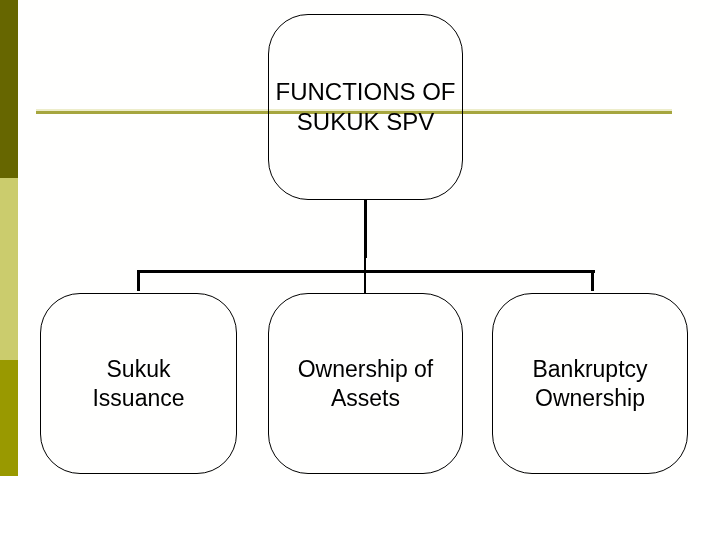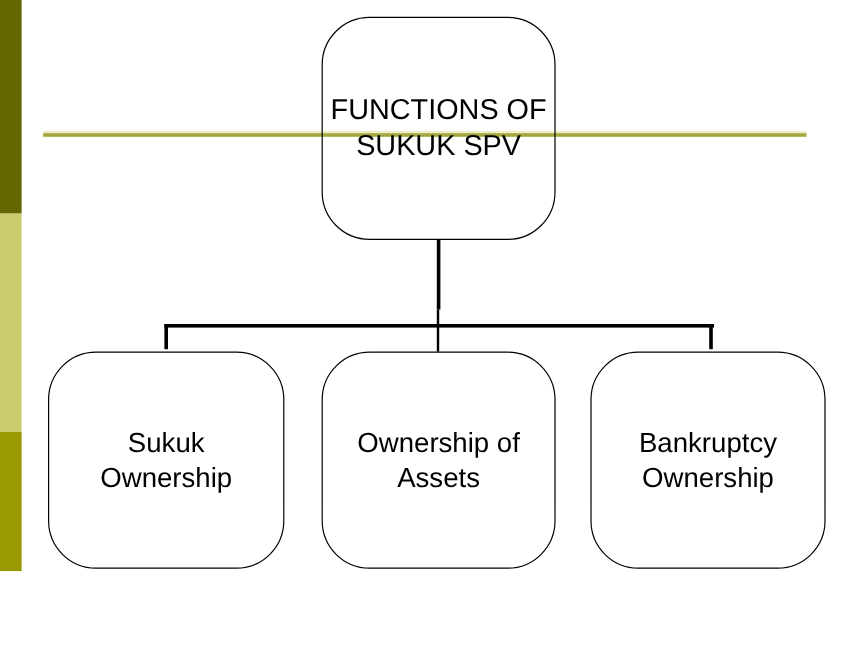"Sukuk" div.node-label { text: Ownership -> Issuance }
